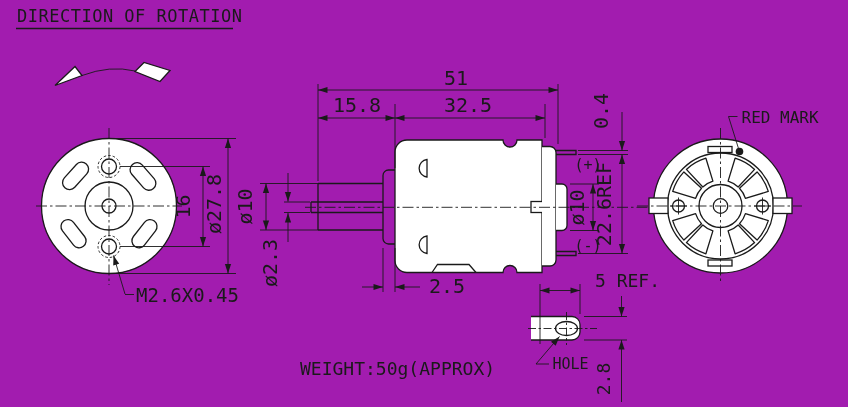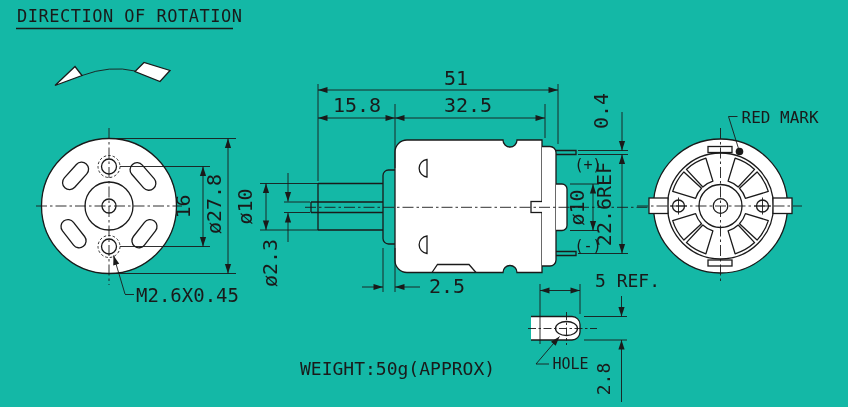"DIRECTION OF ROTATION" .stage { background: #14b8a6 -> #a21caf }
